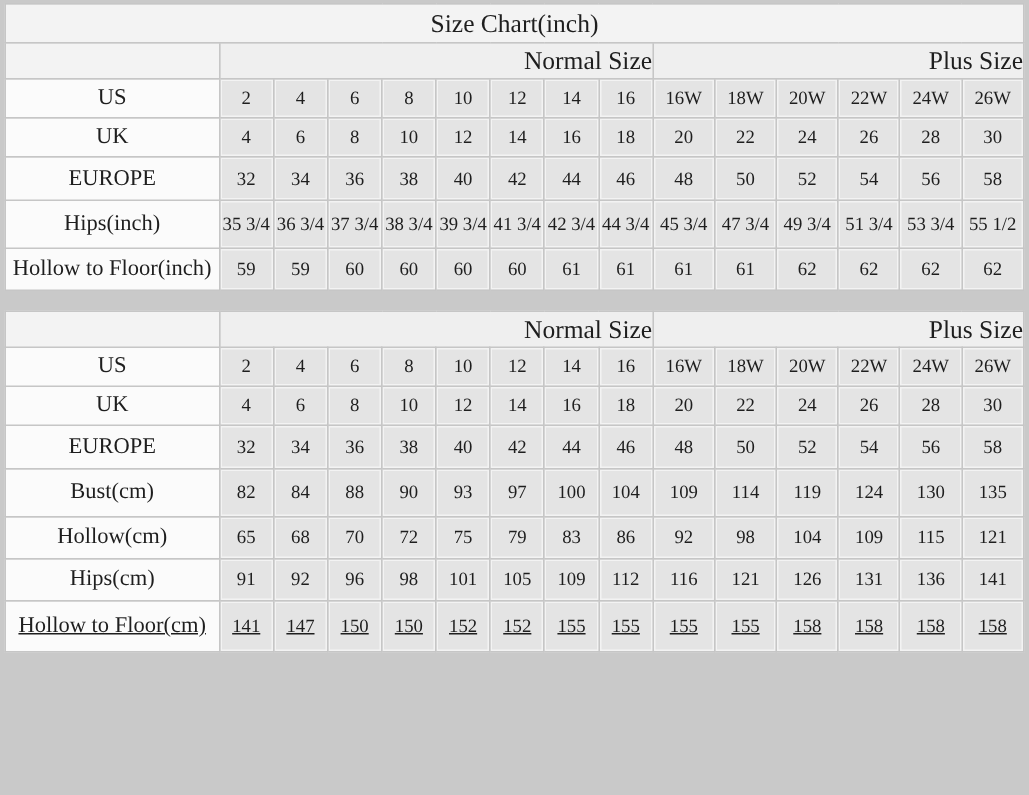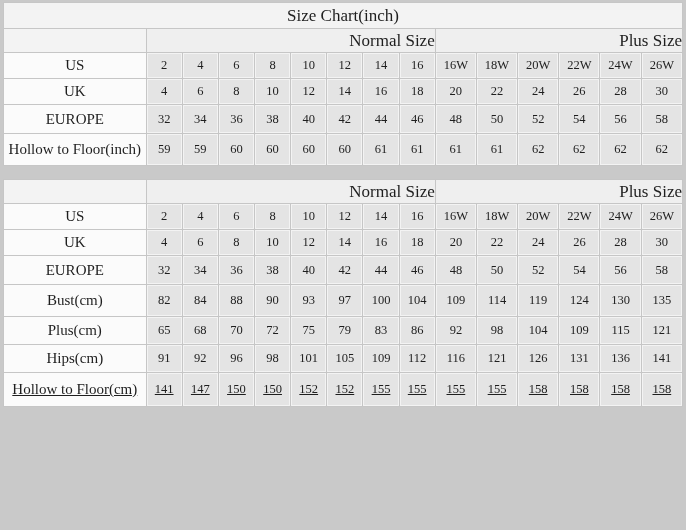"Hips(inch)" tr { html: none -> <tr> <th>Hips(inch)</th> <td>35 3/4</td> <td>36 3/4</td> <td>37 3/4</td> <td>38 3/4</td> <td>39 3/4</td> <td>41 3/4</td> <td>42 3/4</td> <td>44 3/4</td> <td>45 3/4</td> <td>47 3/4</td> <td>49 3/4</td> <td>51 3/4</td> <td>53 3/4</td> <td>55 1/2</td> </tr> }
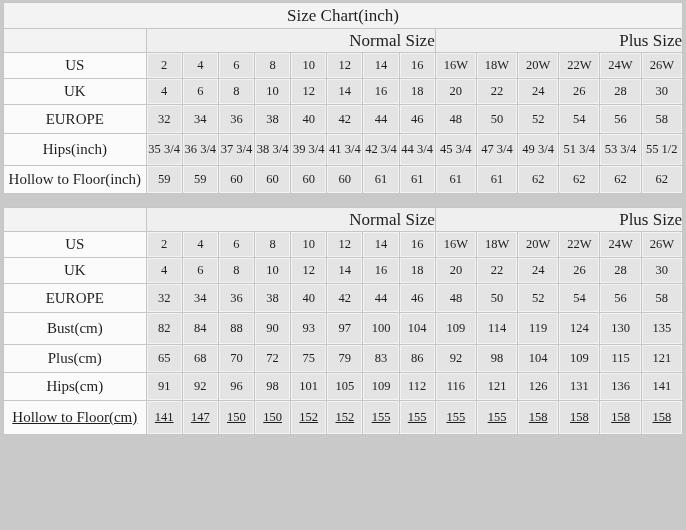"Plus(cm)" th.rowlabel { text: Plus -> Hollow }
